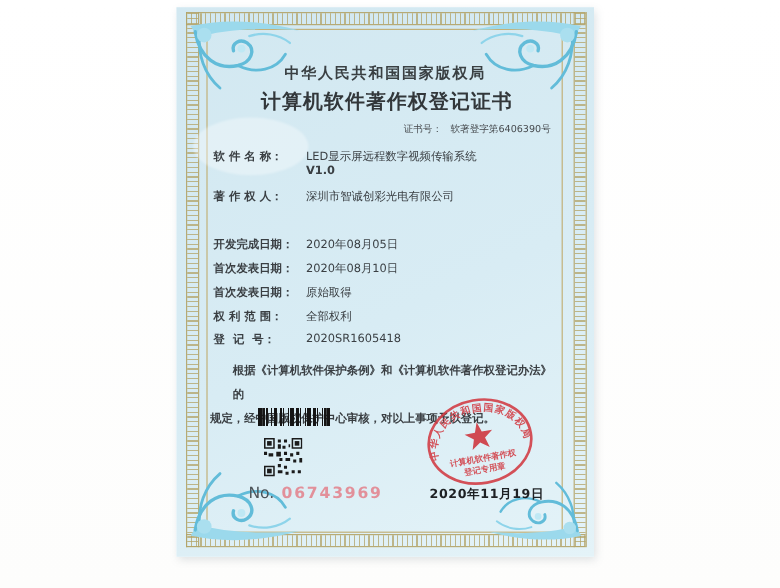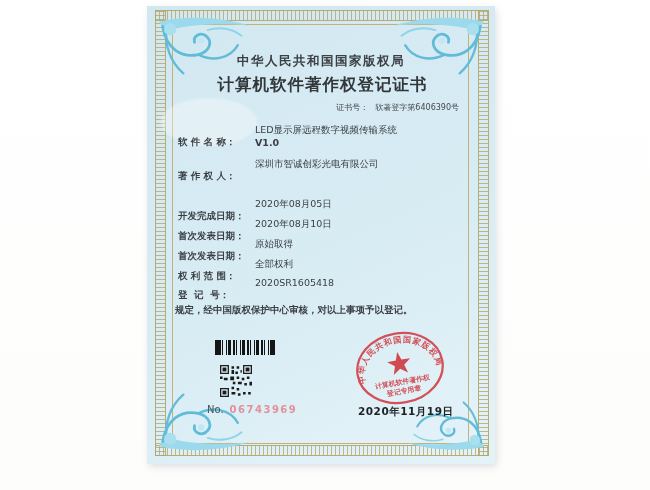"软 件 名 称：" .row .lbl { top: 12px -> 0 }
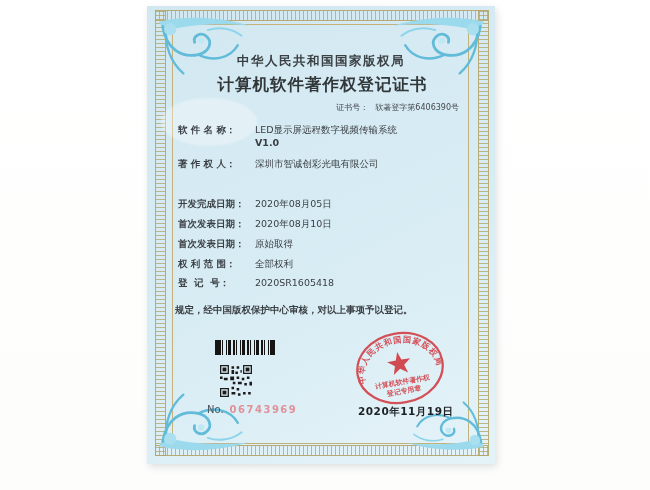"根据《计算机软件保护条例》和《计算机软件著作权登记办法》的" div.st-indent { html: none -> <div>根据《计算机软件保护条例》和《计算机软件著作权登记办法》的</div> }
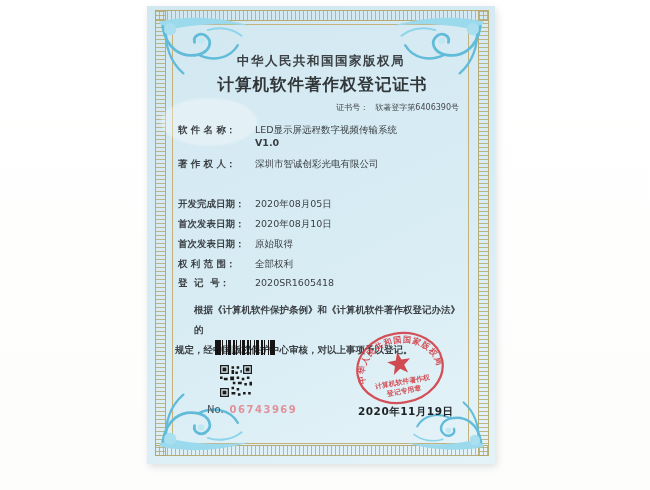"No. 06743969" .serial { font-size: 10px -> 13px }
